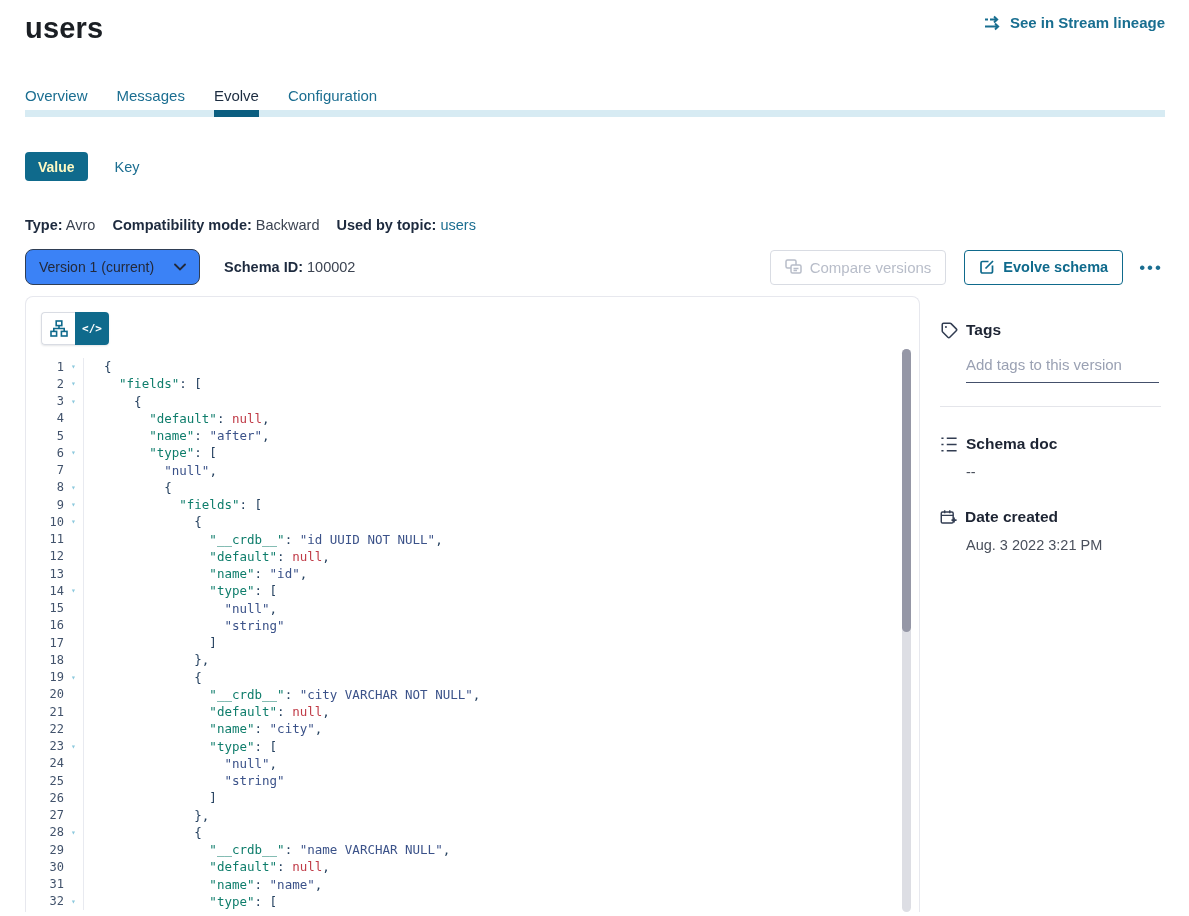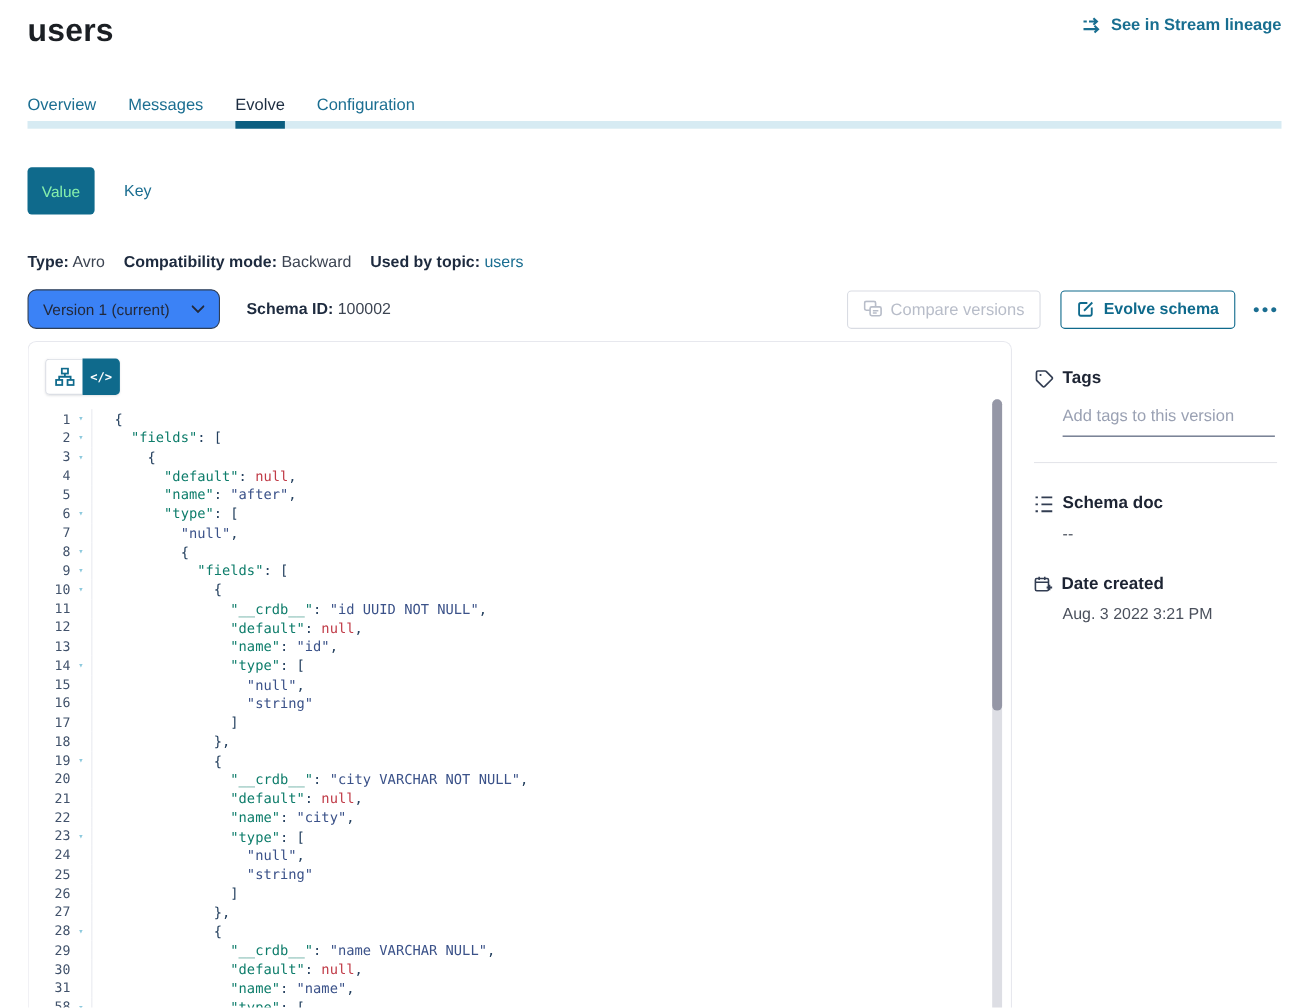"Value" .btn-value { color: #86efac -> #fef9c3; font-weight: none -> bold; height: 43px -> 29px }
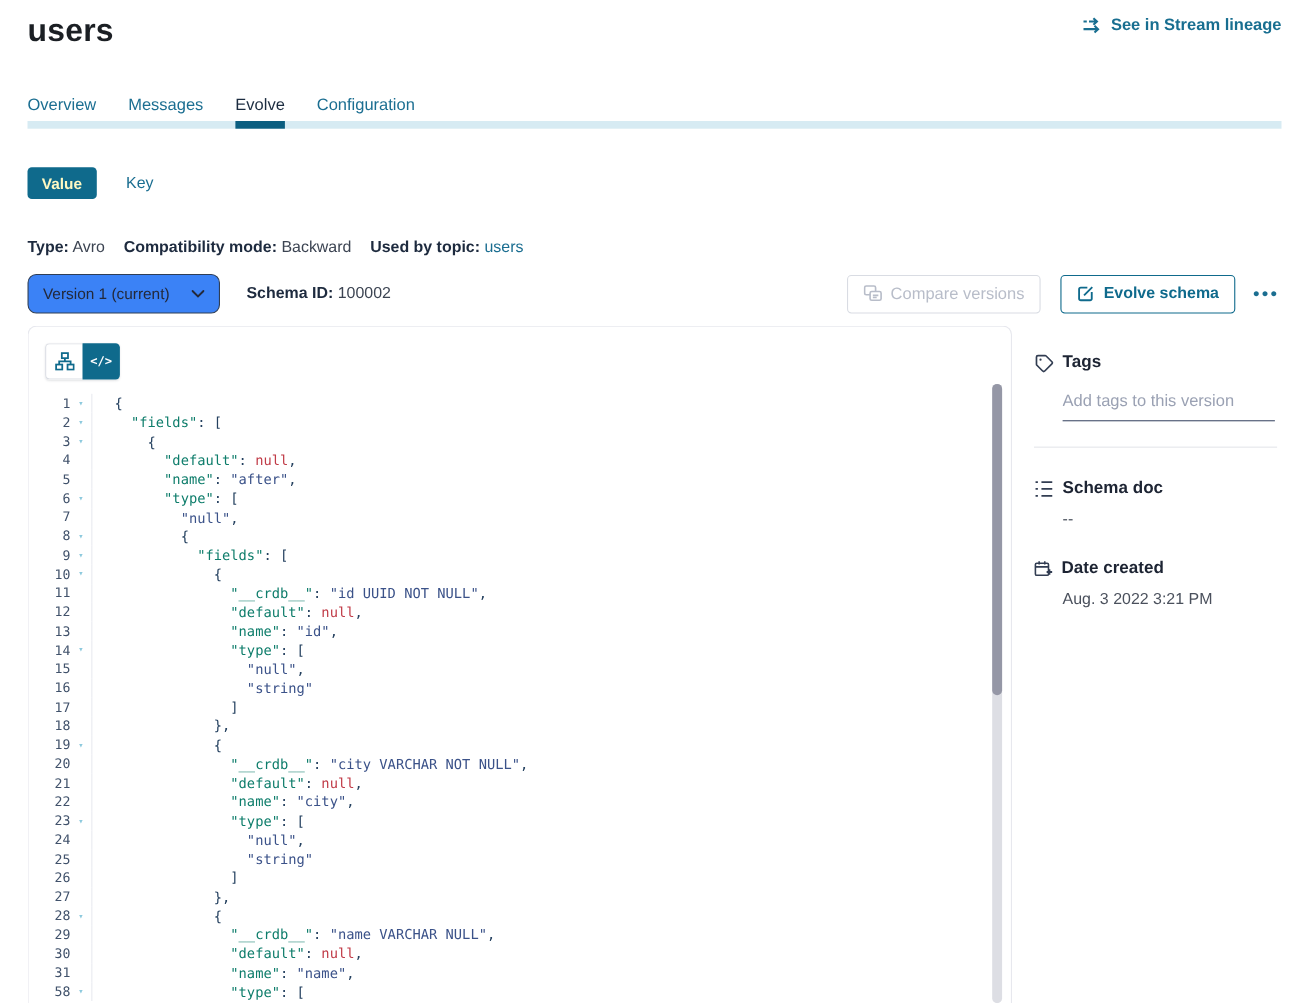"58" span.num { text: 58 -> 32 }
